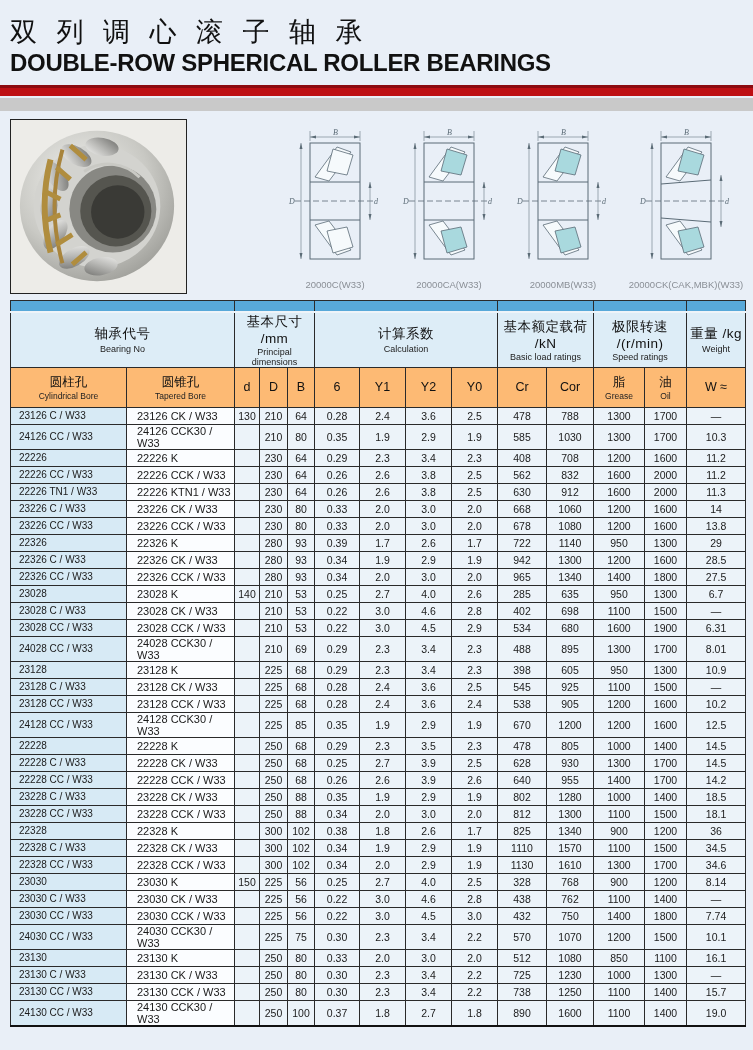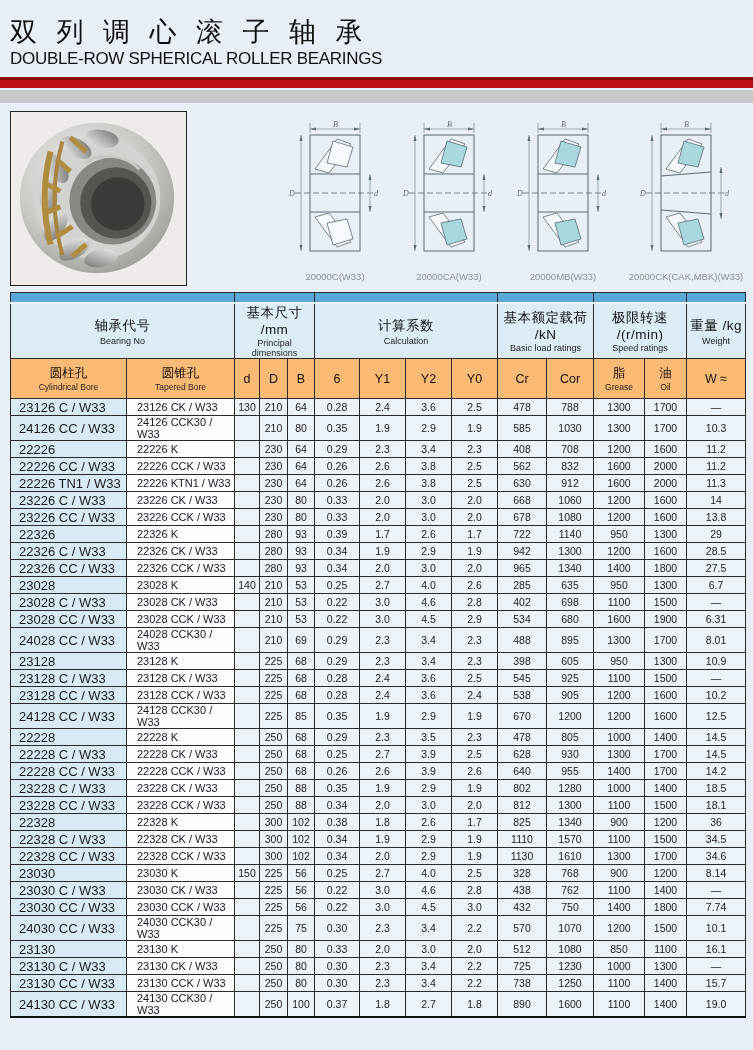"DOUBLE-ROW SPHERICAL ROLLER BEARINGS" .title-en { font-size: 17px -> 24px; font-weight: normal -> bold }
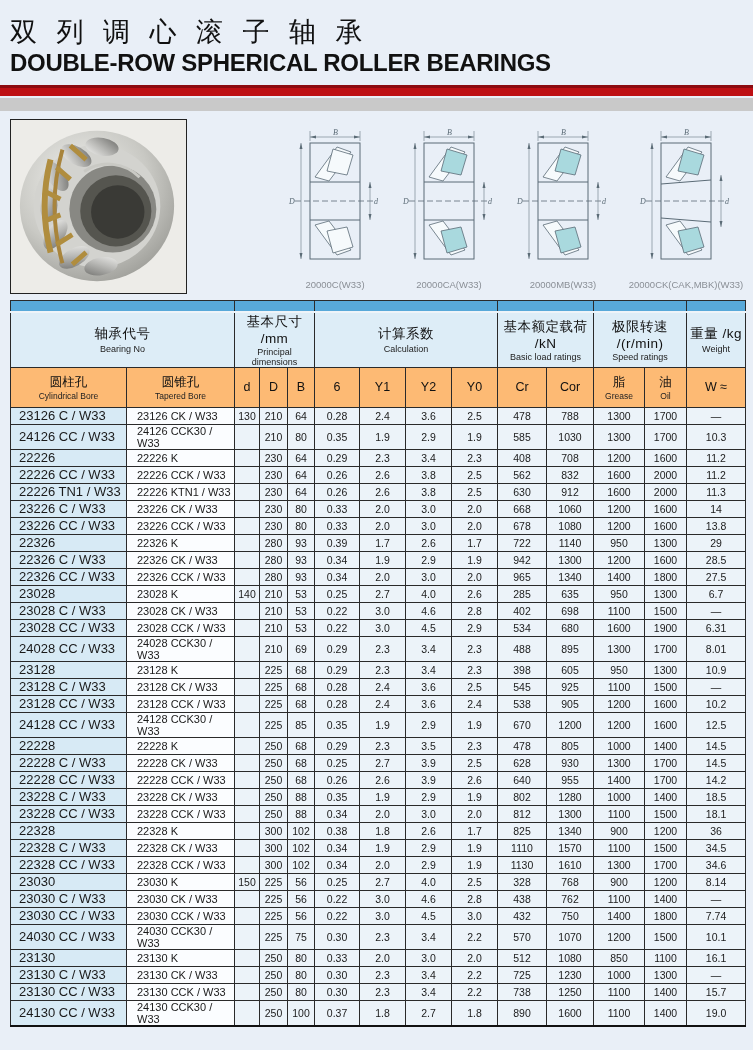"23126 C / W33" tbody td.c0 { font-size: 13px -> 10px }
